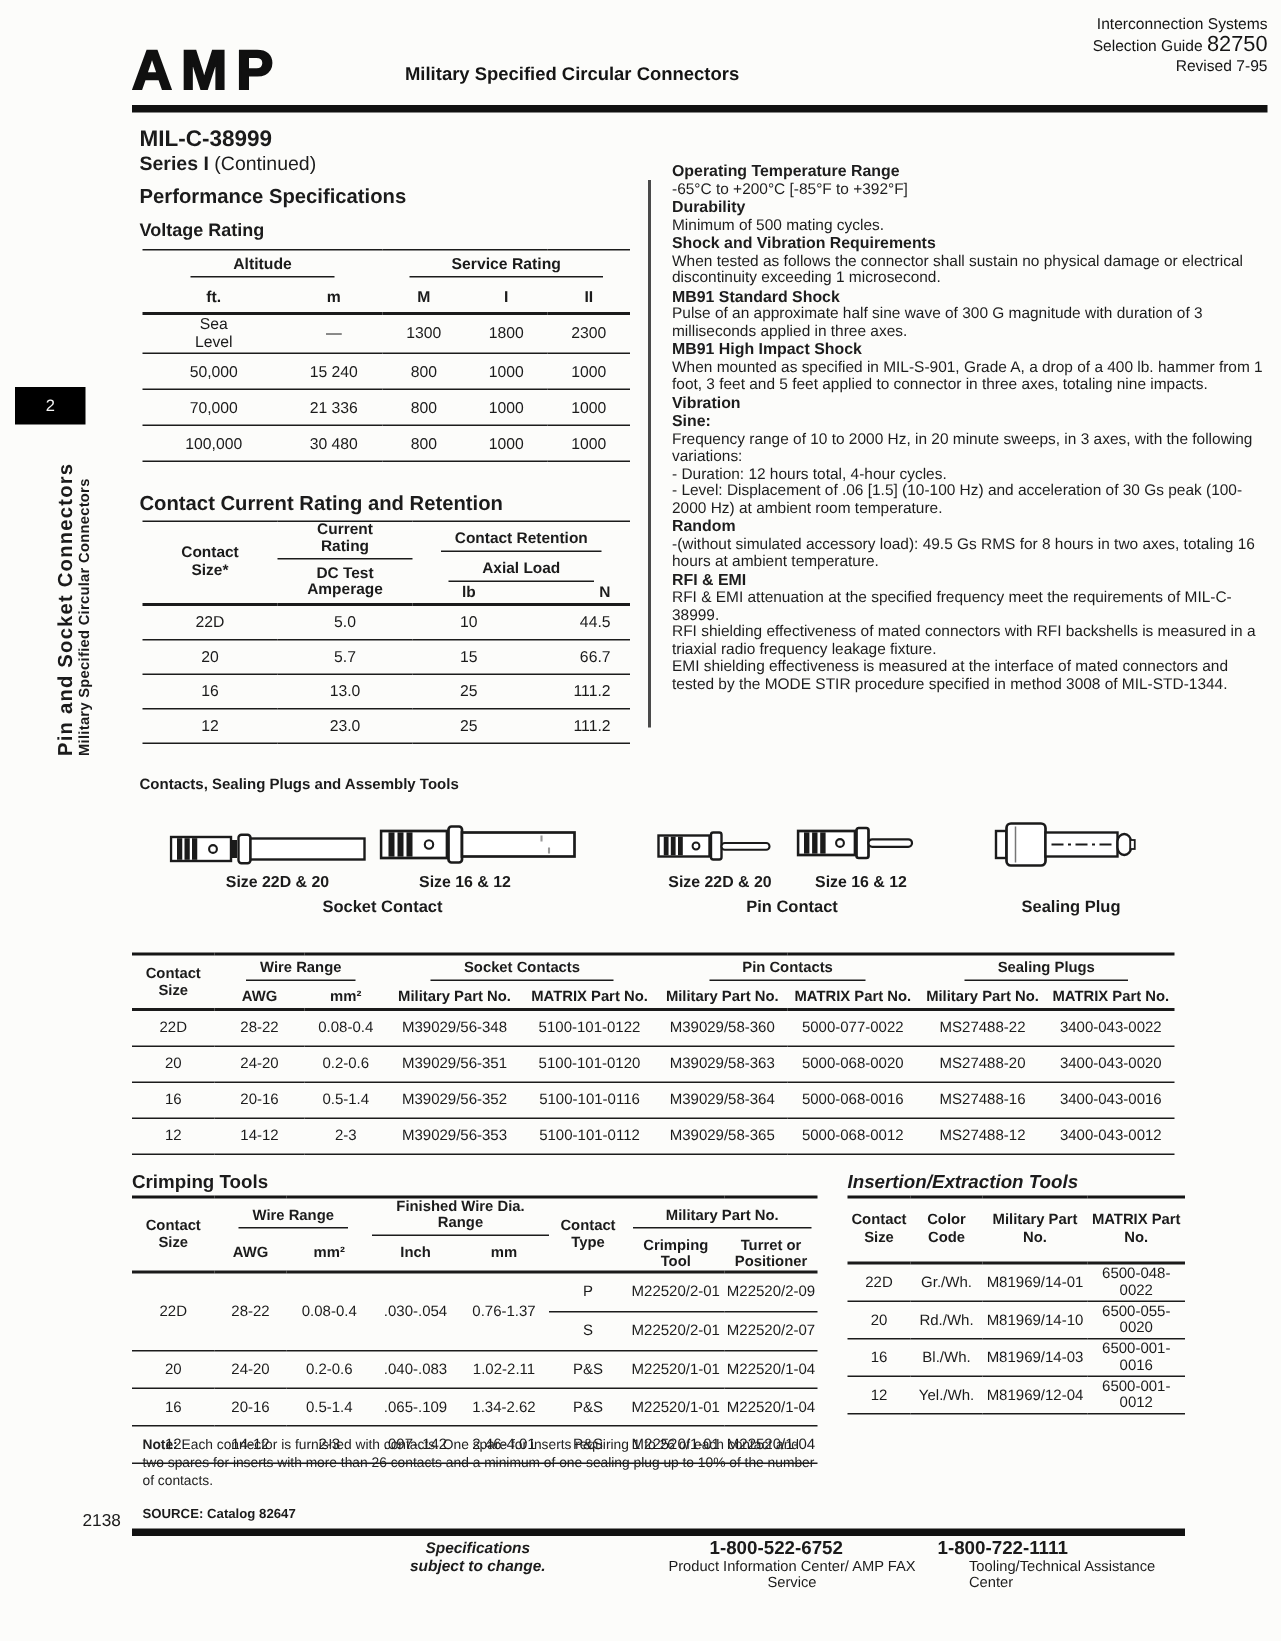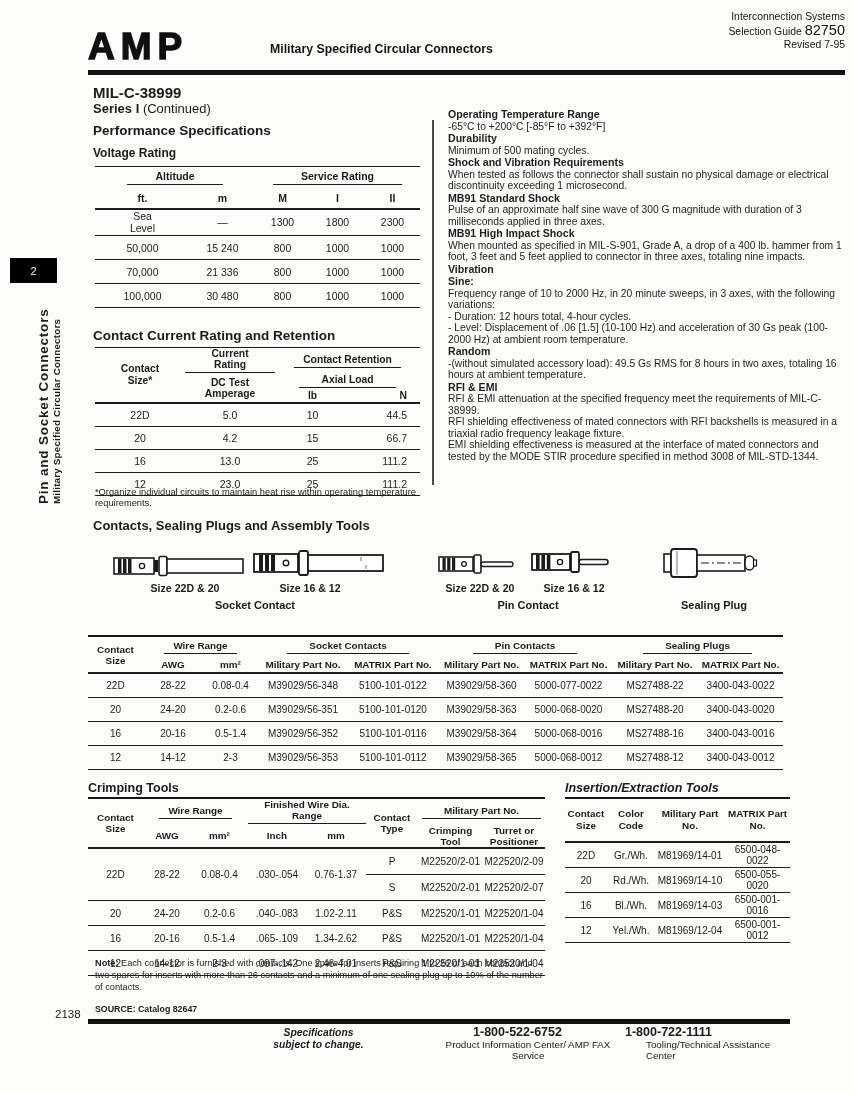"4.2" td { text: 4.2 -> 5.7 }
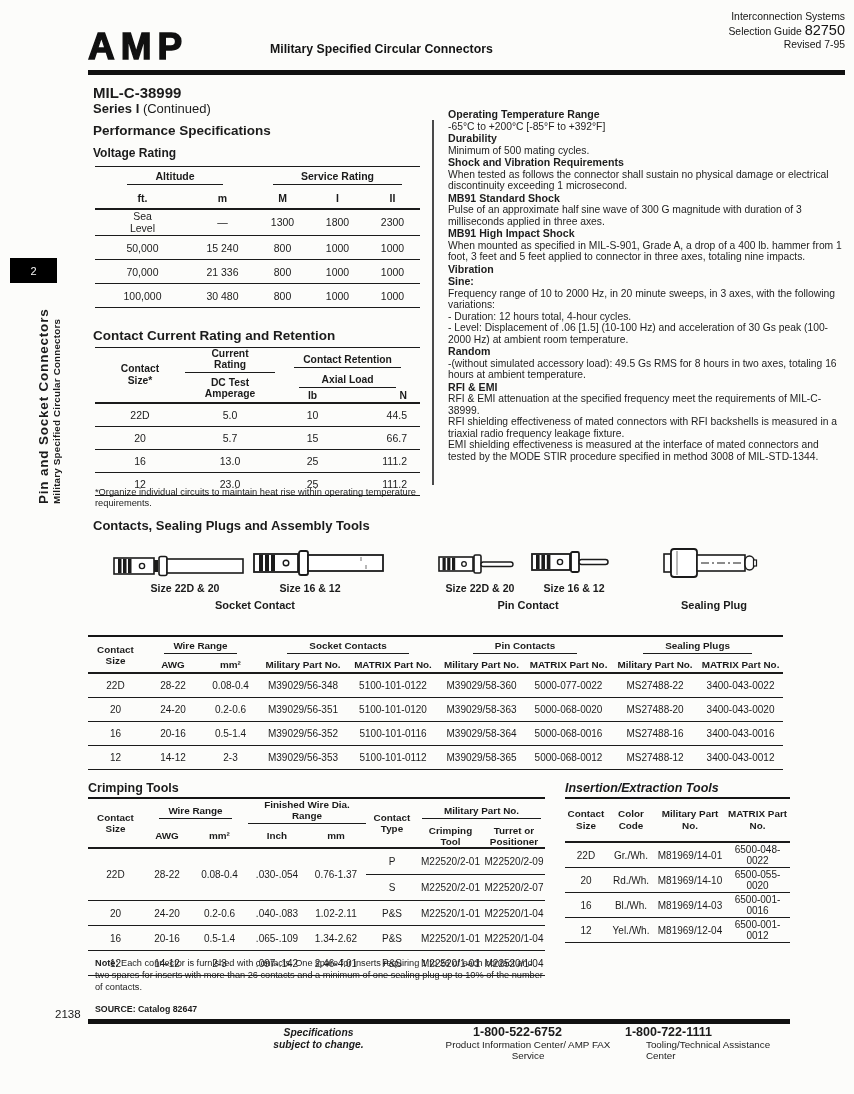"*Organize individual circuits to" div.abs { html: <div>*Organize individual circuits to maintain heat rise within operating temperature requirements.</div> -> none }
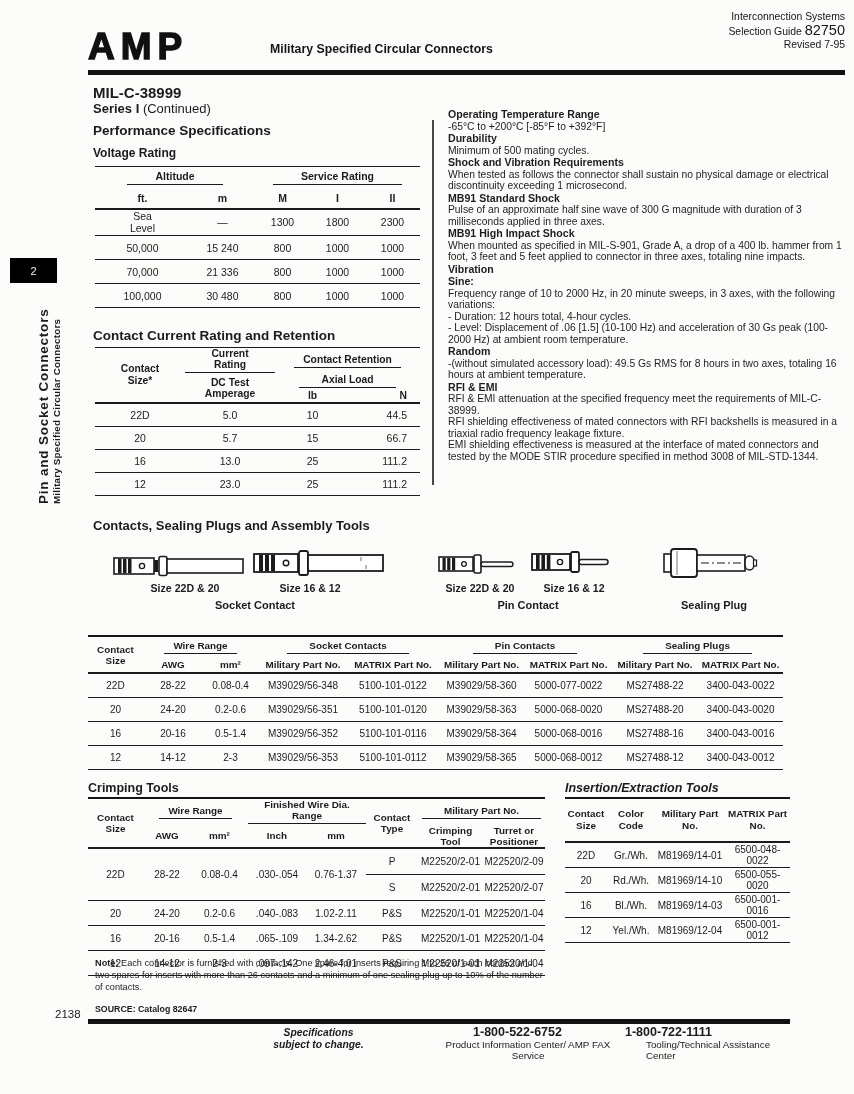"Contacts, Sealing Plugs and Assembly" .h-contacts { font-size: 13px -> 10px }
